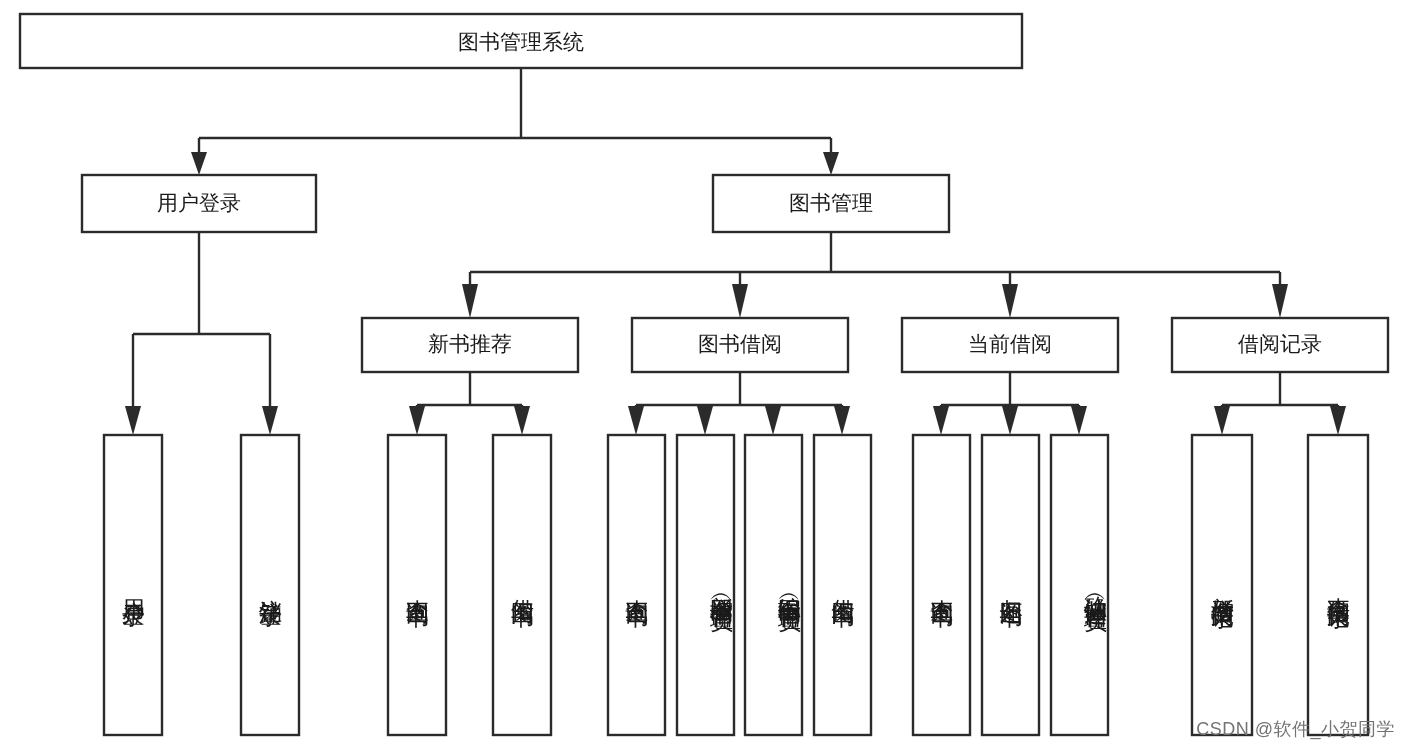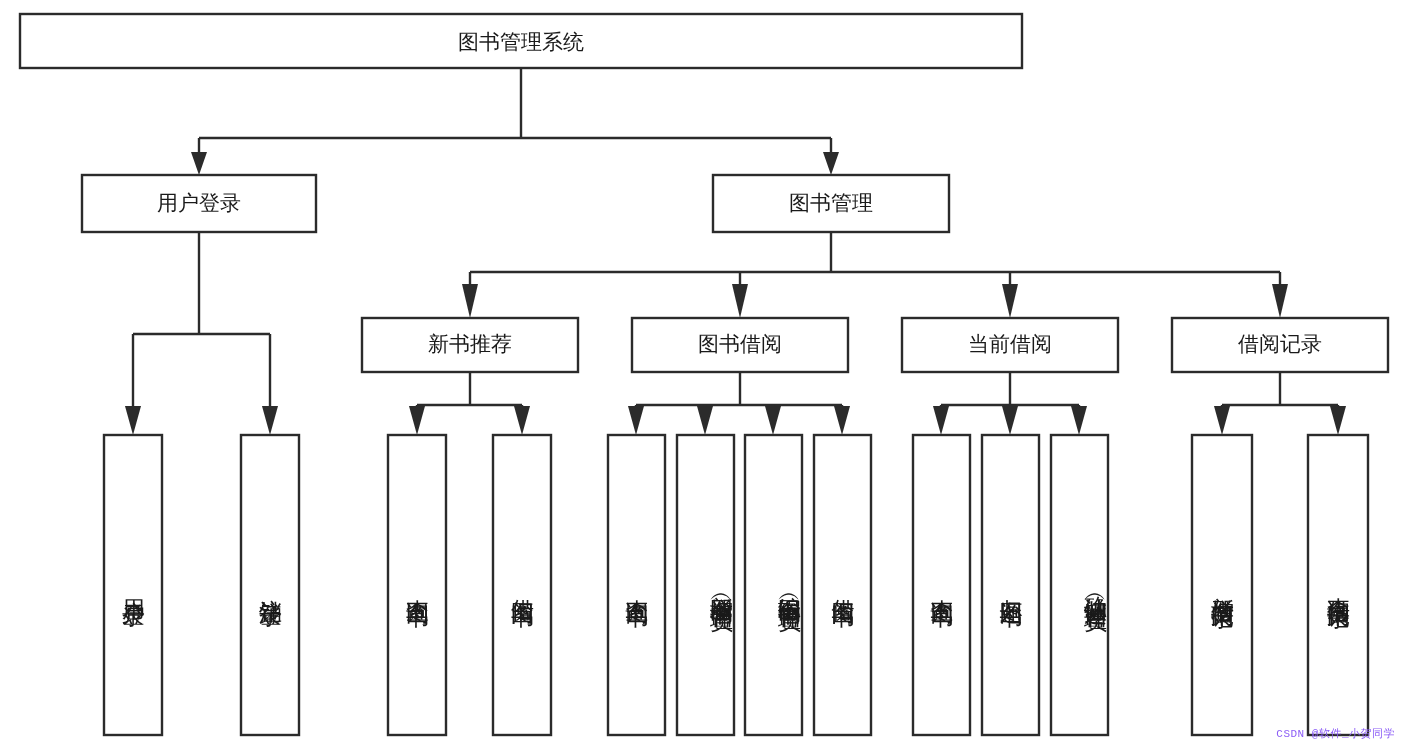"CSDN @软件_小贺同学" .watermark { color: #8b5cf6 -> #737373; font-family: Liberation Mono, monospace -> Liberation Sans, sans-serif; font-size: 11px -> 18px }
